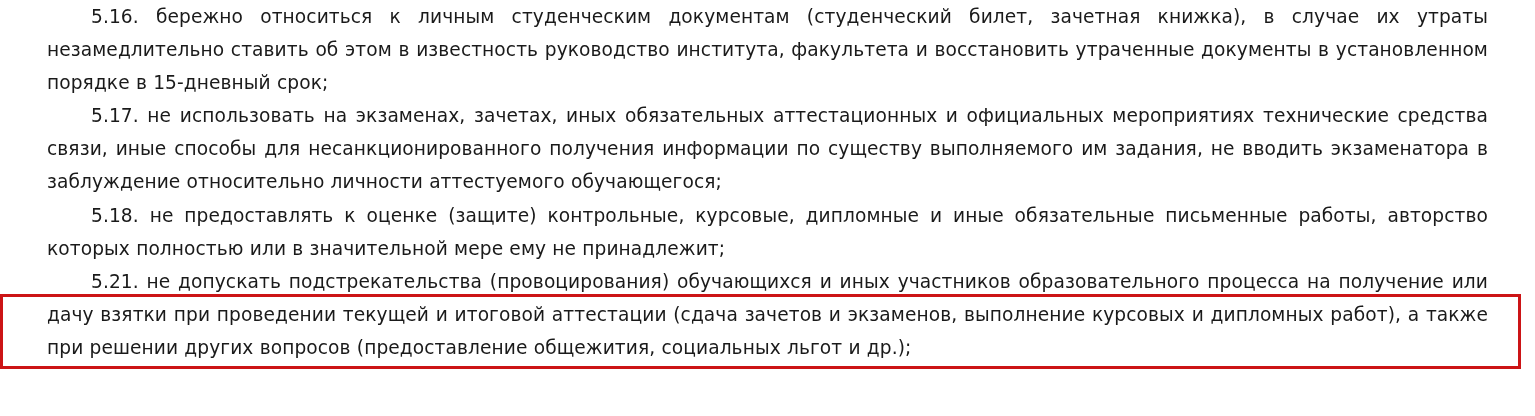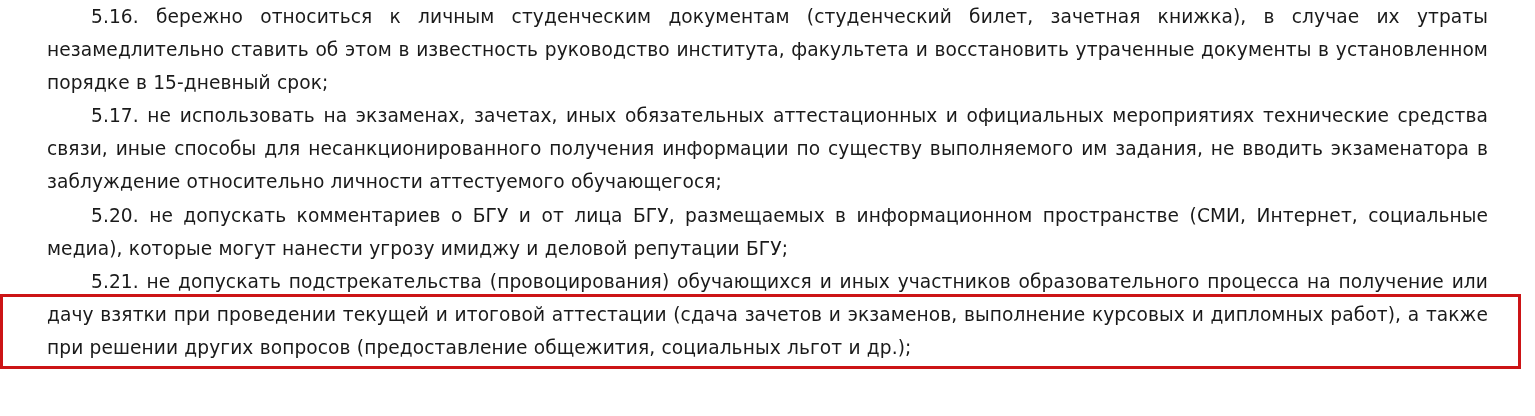"5.18. не предоставлять к оценке" p.para { html: none -> <p>5.18. не предоставлять к оценке (защите) контрольные, курсовые, дипломные и иные обязательные письменные работы, авторство которых полностью или в значительной мере ему не принадлежит;</p> }
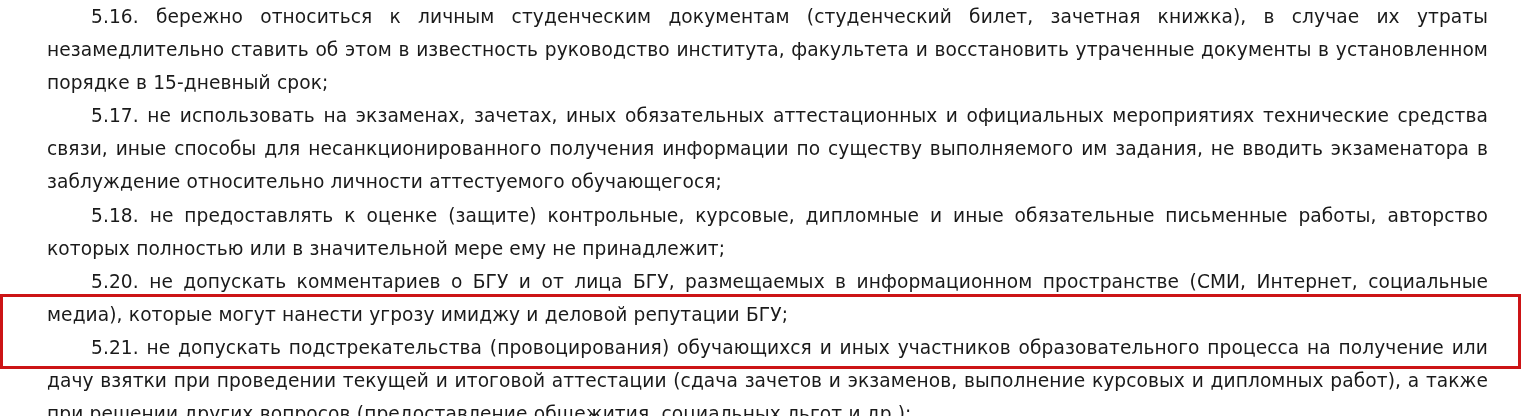"5.20. не допускать комментариев о" p.para { html: <p>5.20. не допускать комментариев о БГУ и от лица БГУ, размещаемых в информационном пространстве (СМИ, Интернет, социальные медиа), которые могут нанести угрозу имиджу и деловой репутации БГУ;</p> -> none }
